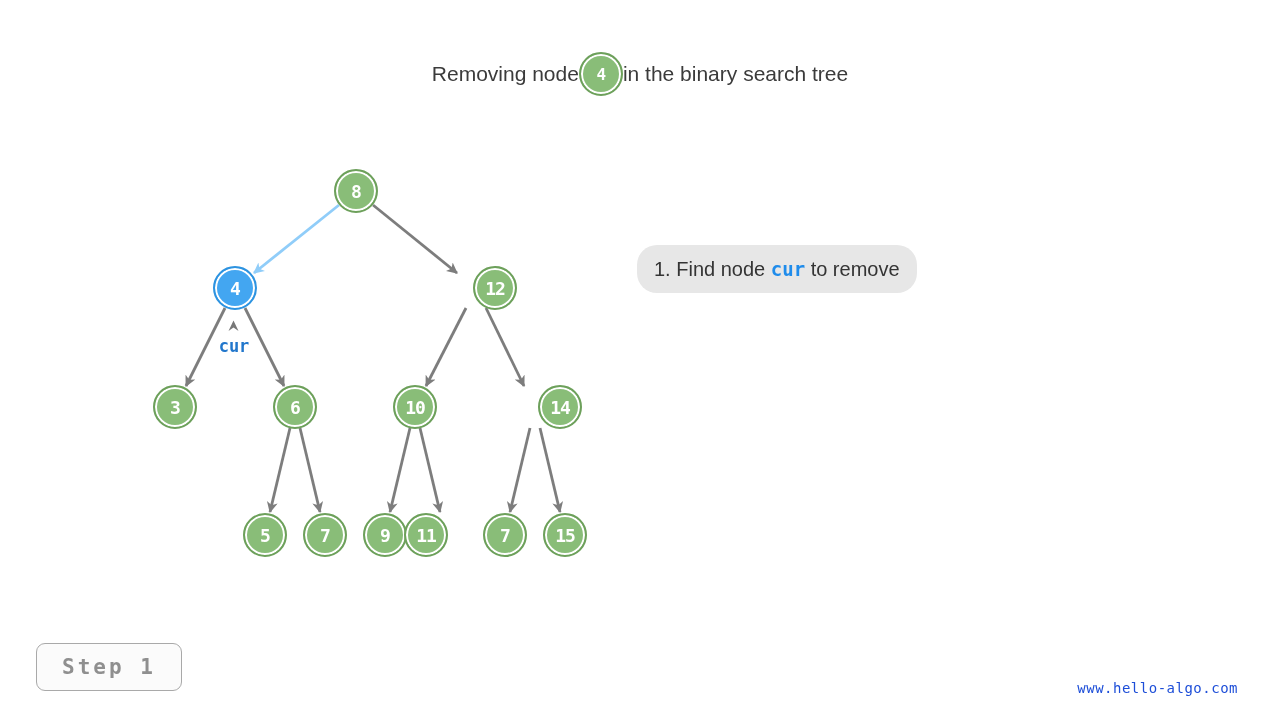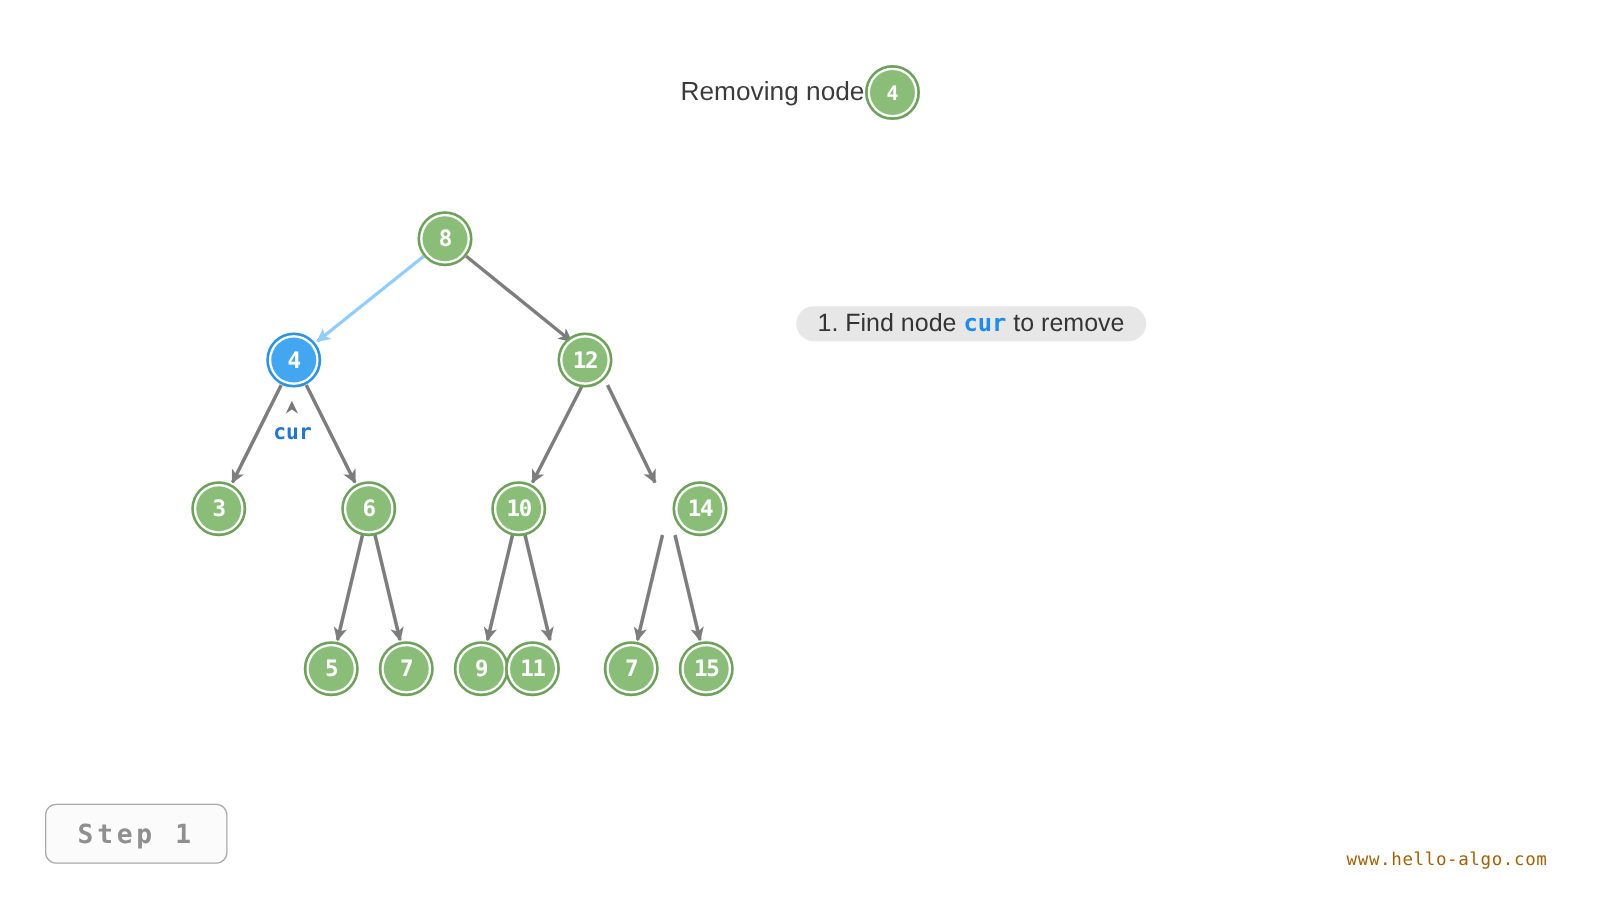"in the binary search tree" span { html: none -> <span>in the binary search tree</span> }
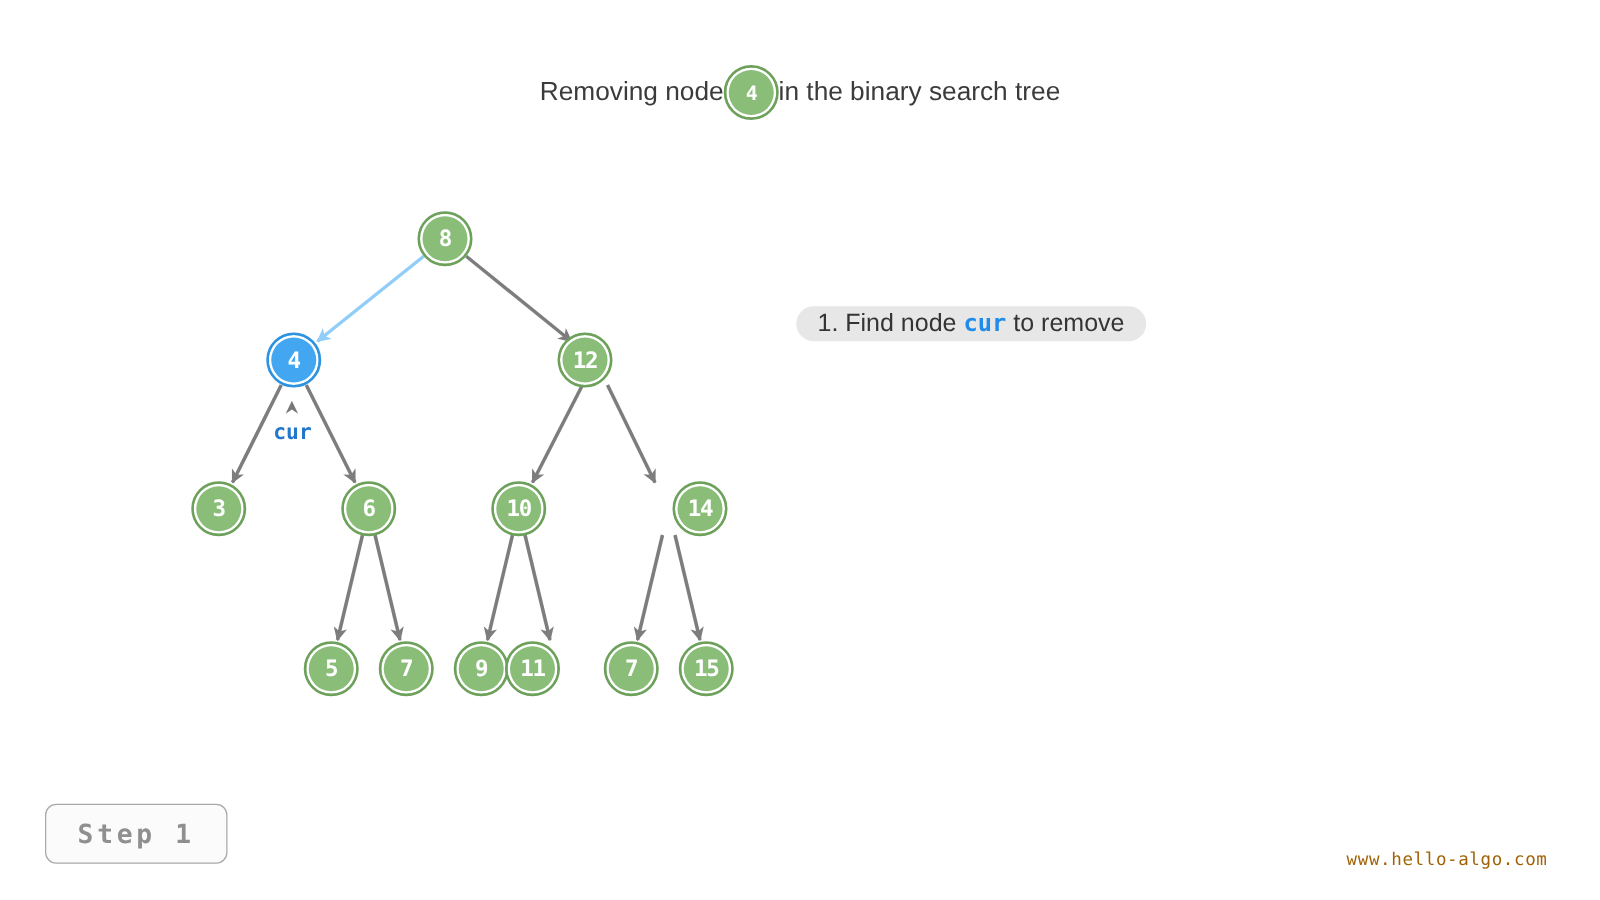"1. Find node" .instruction-badge { height: 28px -> 48px }
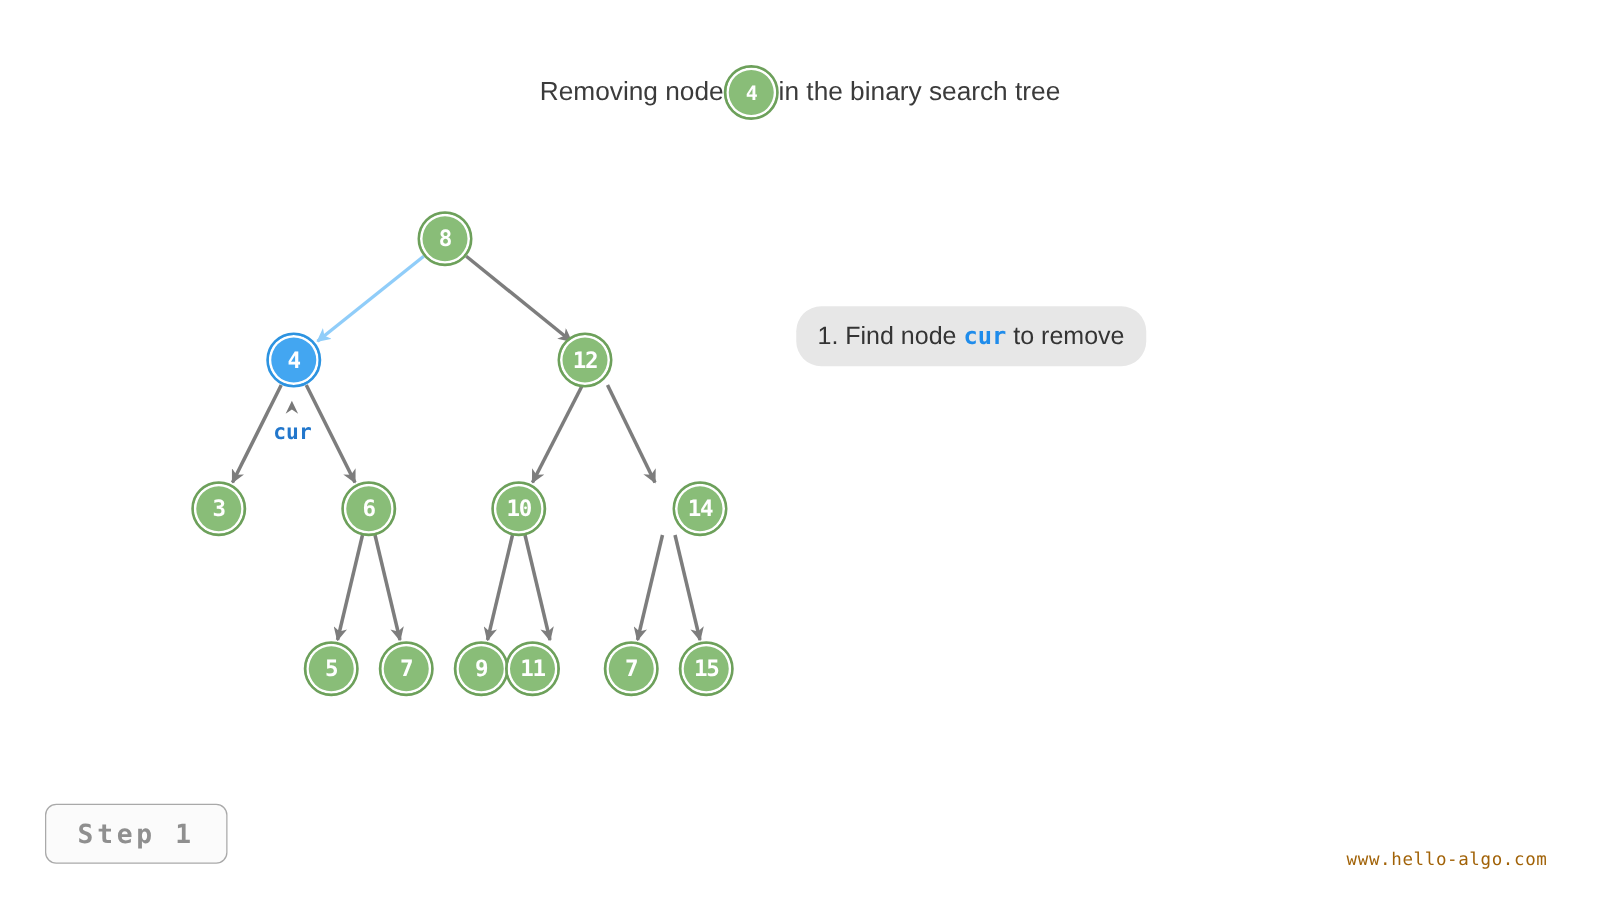"12" div.tree-node { left: 446px -> 473px }
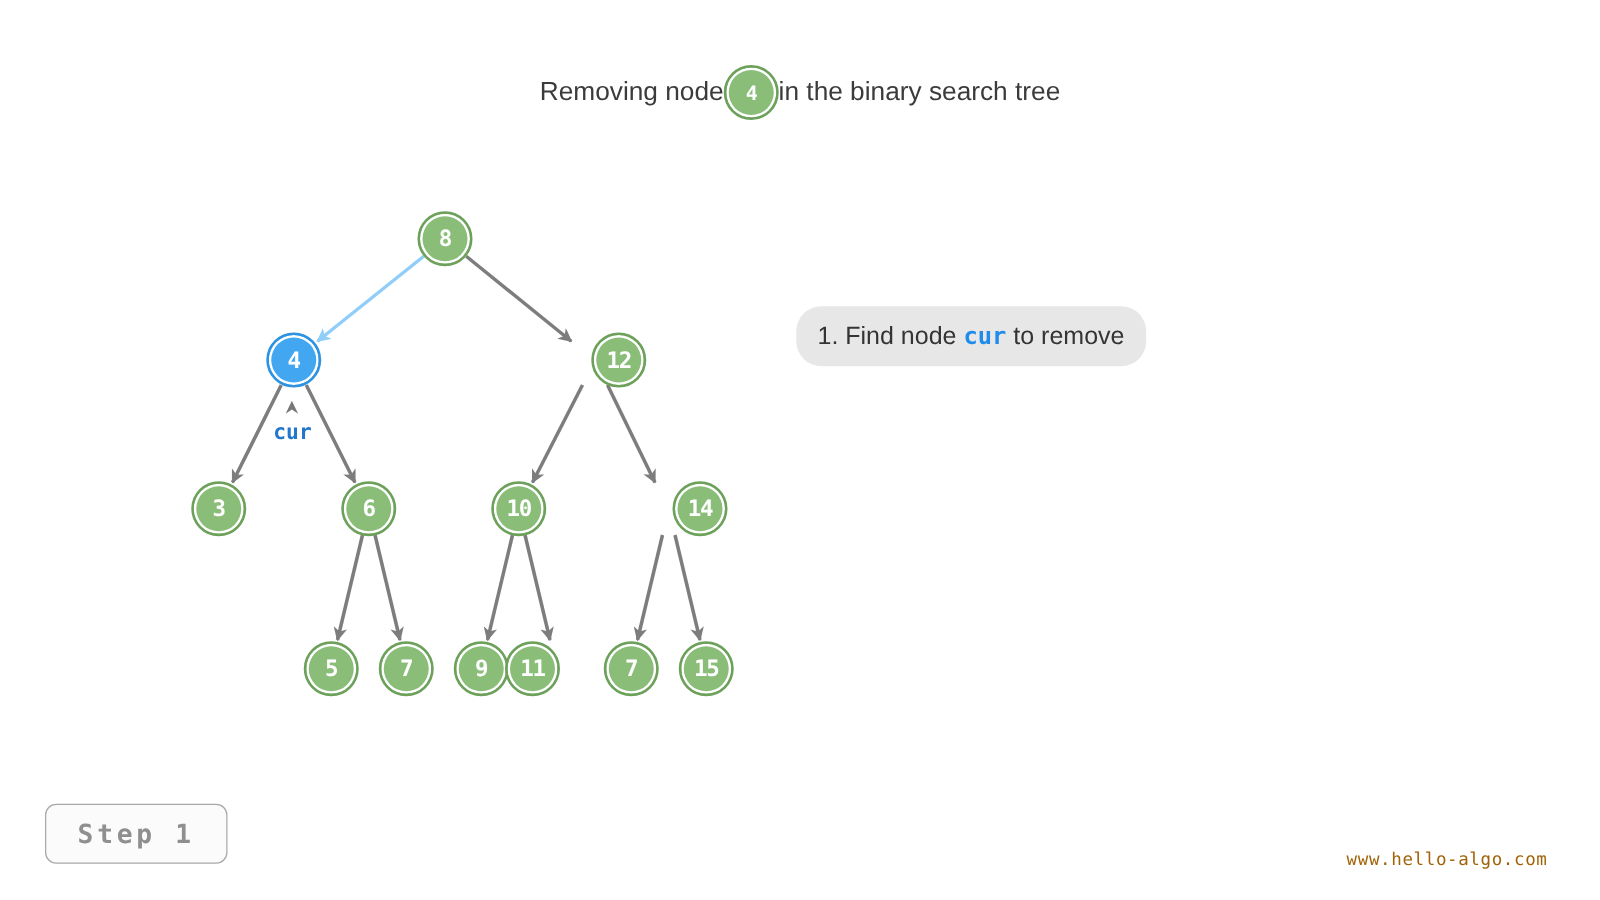"www.hello-algo.com" .watermark { color: #a16207 -> #1d4ed8 }
